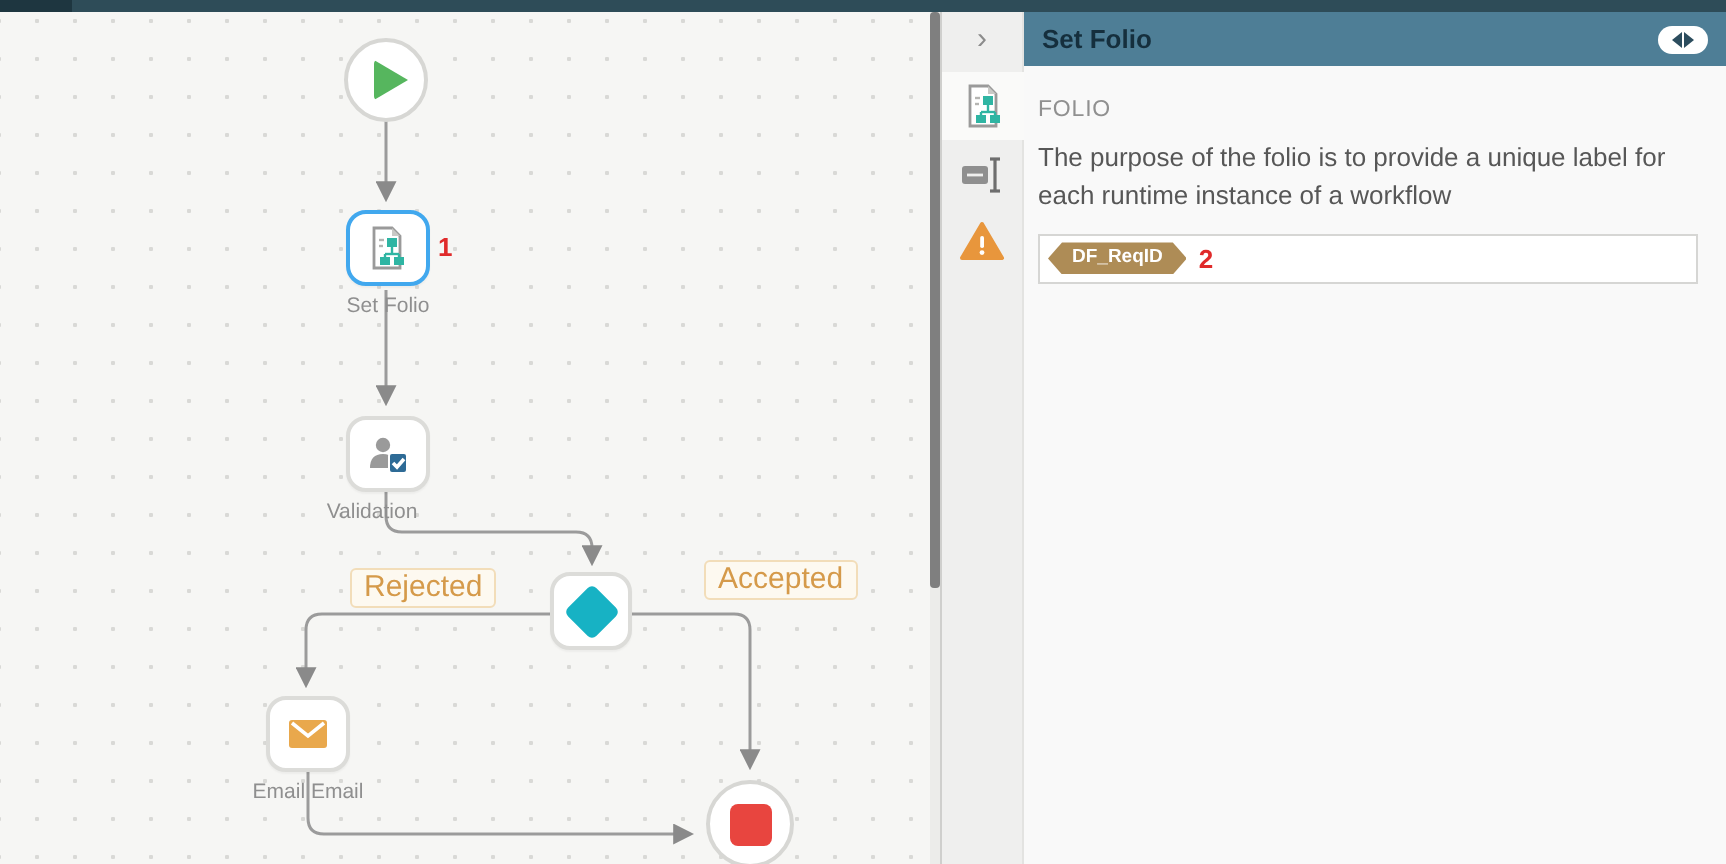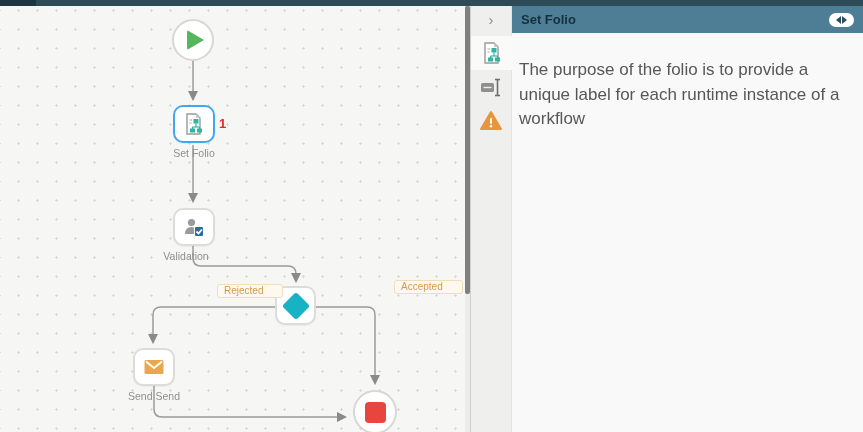"FOLIO" div.section-title { html: none -> <div>FOLIO</div> }
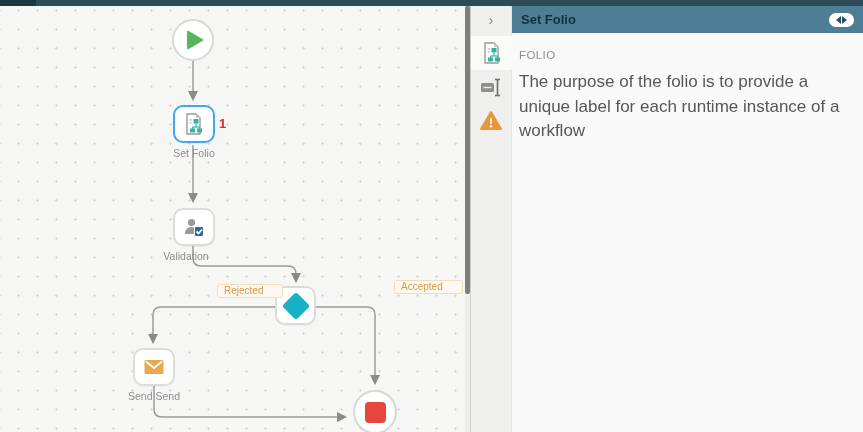"The purpose of the folio" .section-desc { font-size: 17px -> 13px }
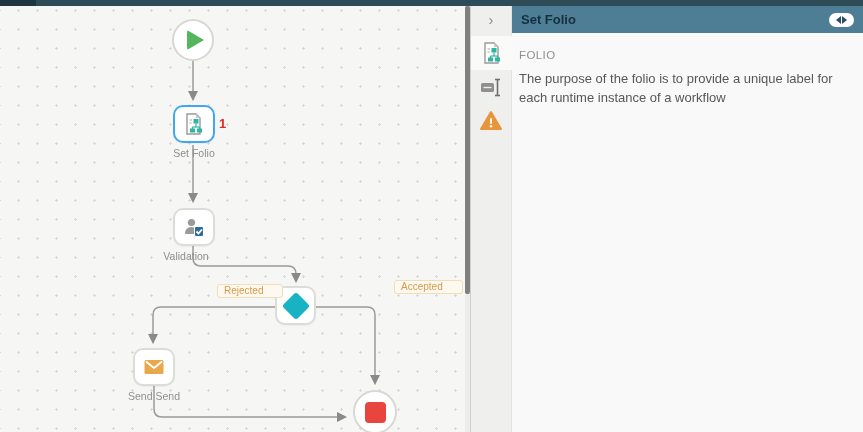"DF_ReqID" div.folio-field { html: none -> <div> <span>DF_ReqID</span> <span>2</span> </div> }
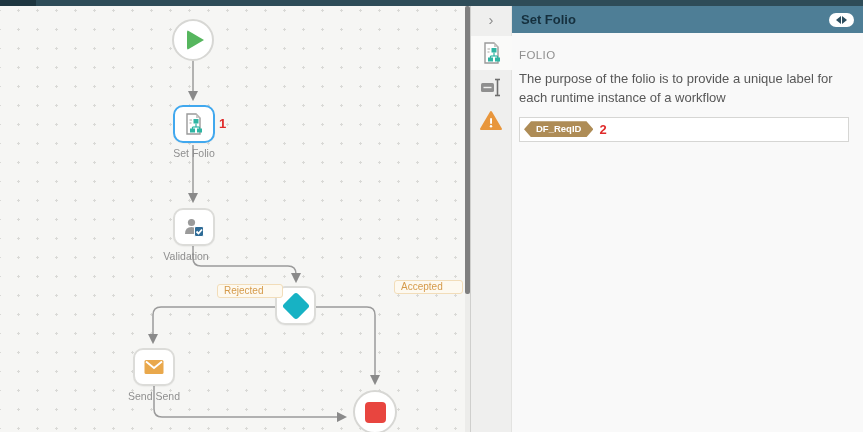"Rejected" .edge-label { font-size: 10px -> 15px; margin-left: 42px -> none; padding: 0px 19px 1px 6px -> 0px 6px 1px 6px }
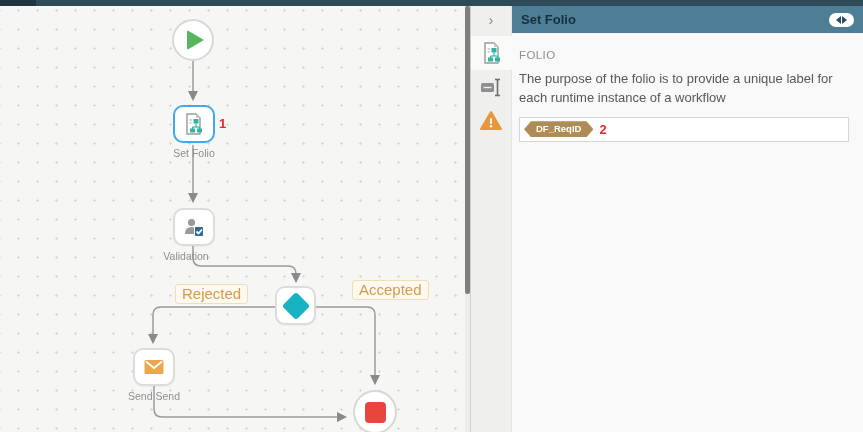"Send Send" div.node-label { text: Send Send -> Email Email }
